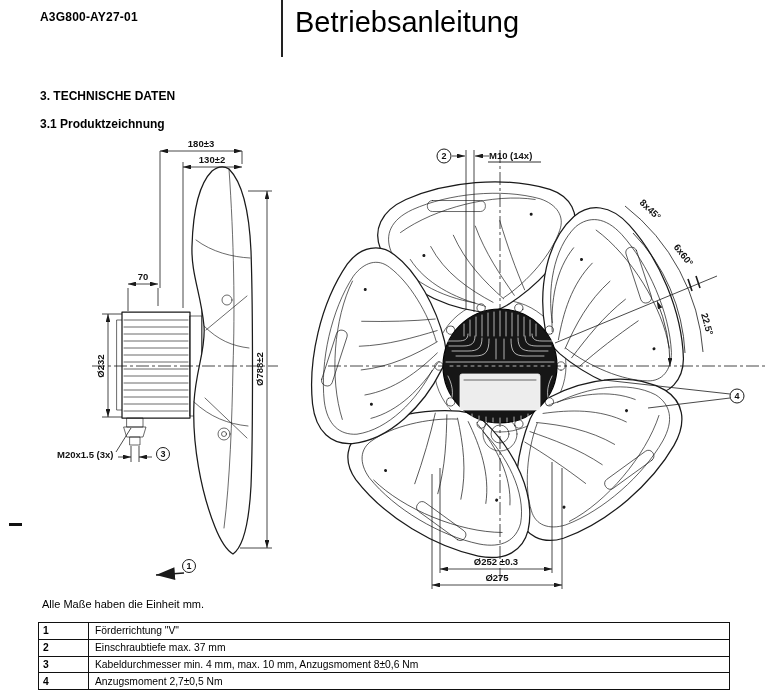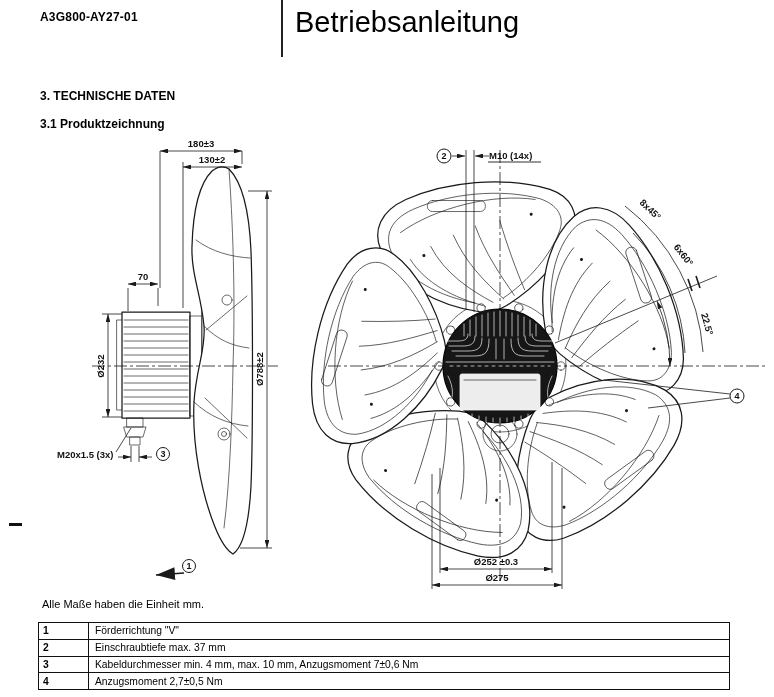"Kabeldurchmesser min. 4 mm, max." div.ldesc { text: 7 -> 8 }
